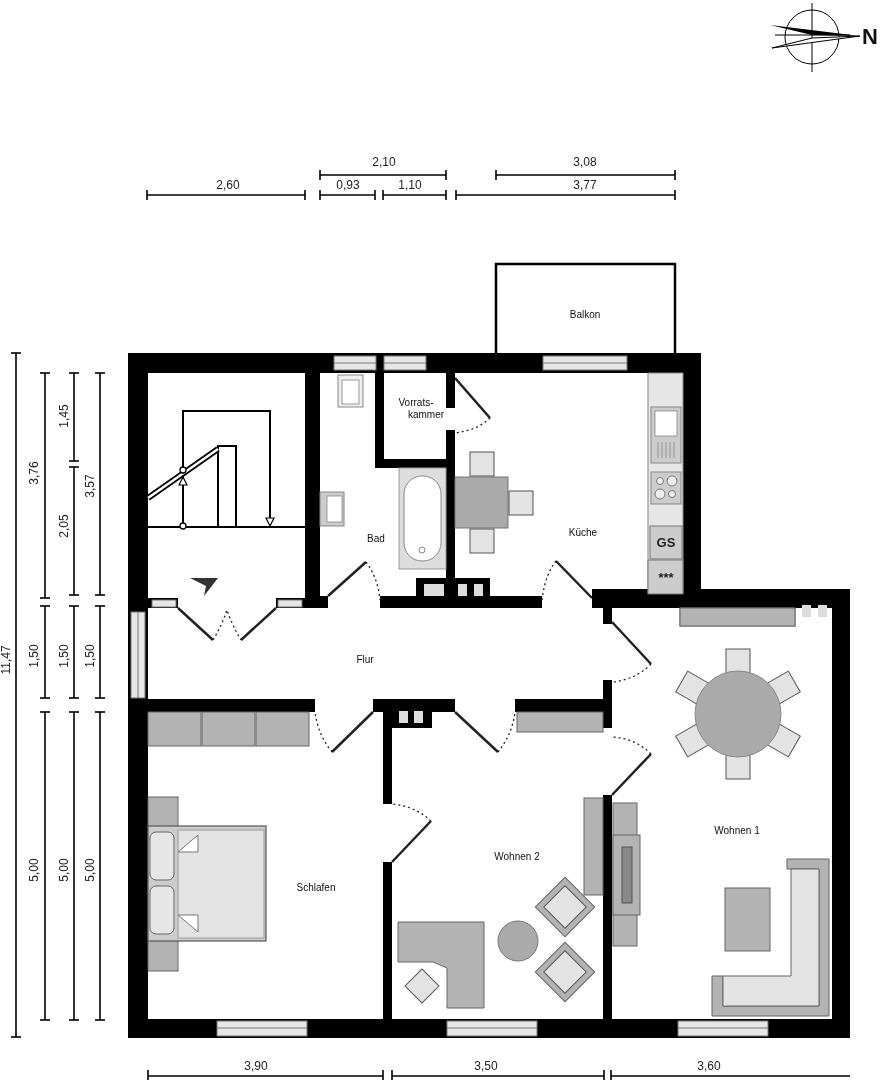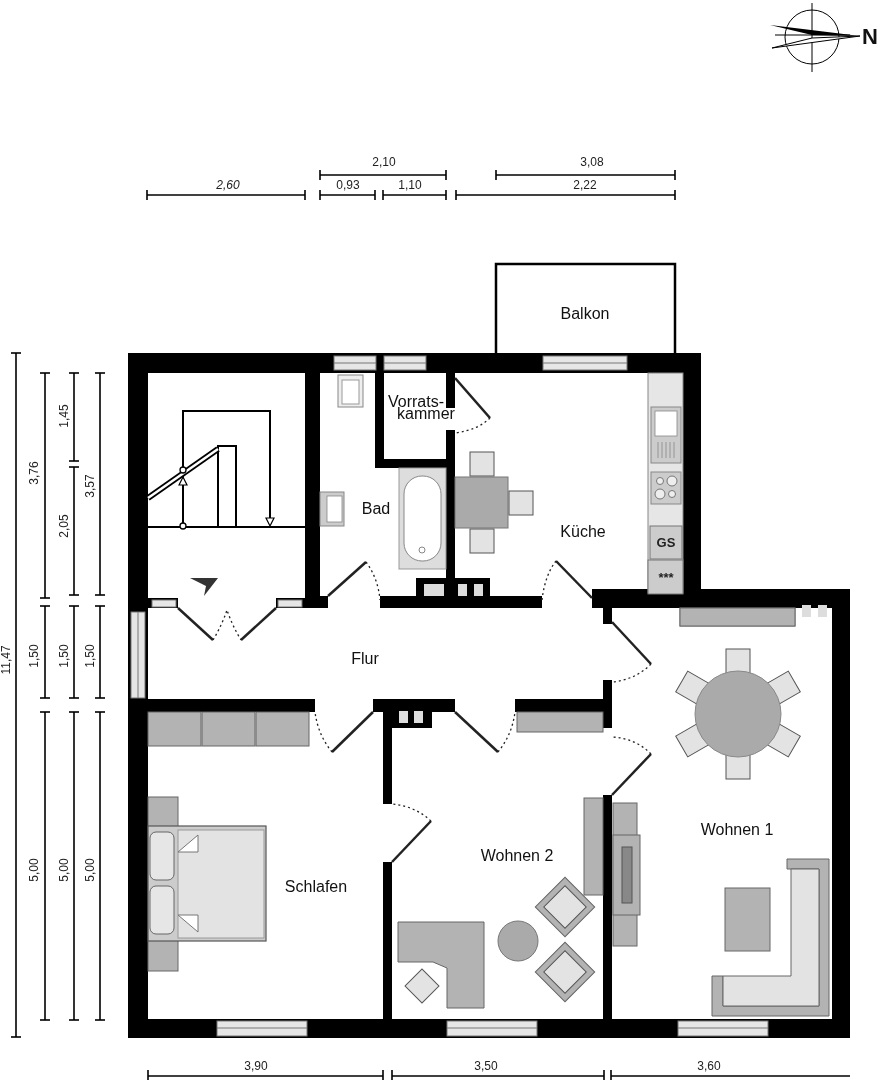"3,08" div.overlay { margin-left: 7px -> none }
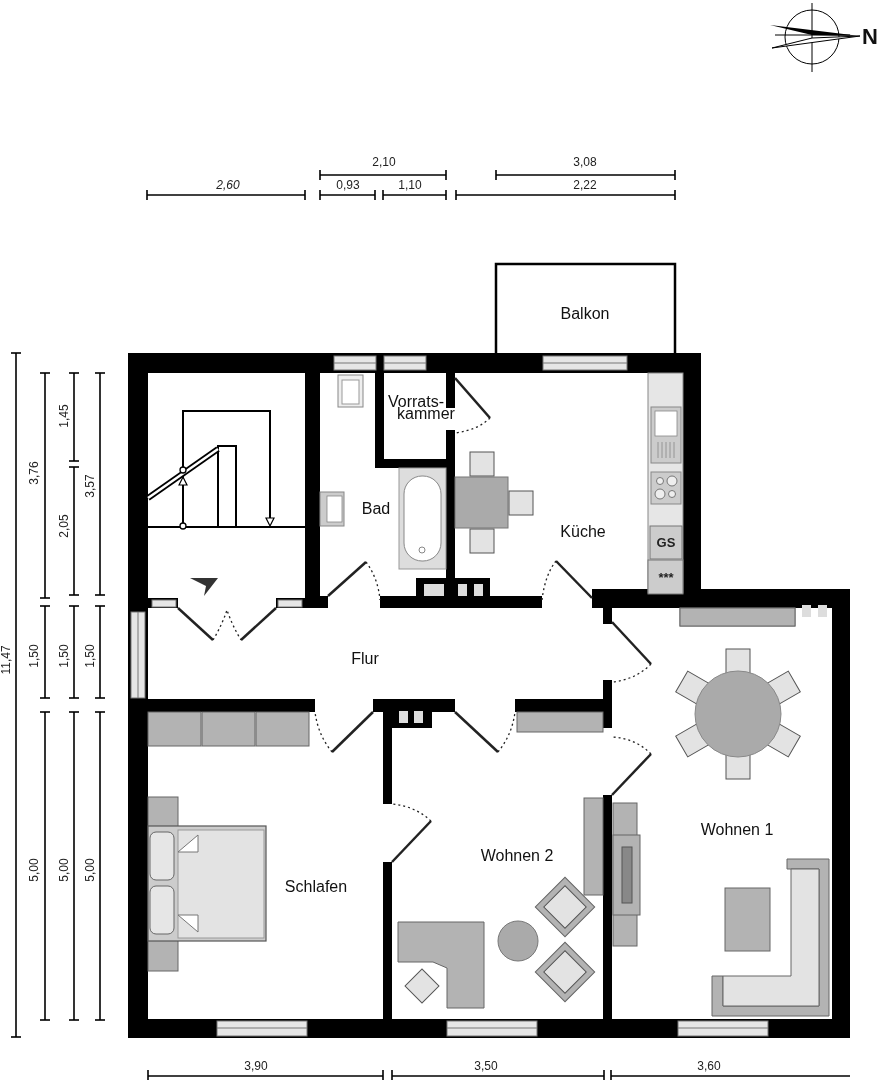"2,60" div.overlay { font-style: italic -> none }
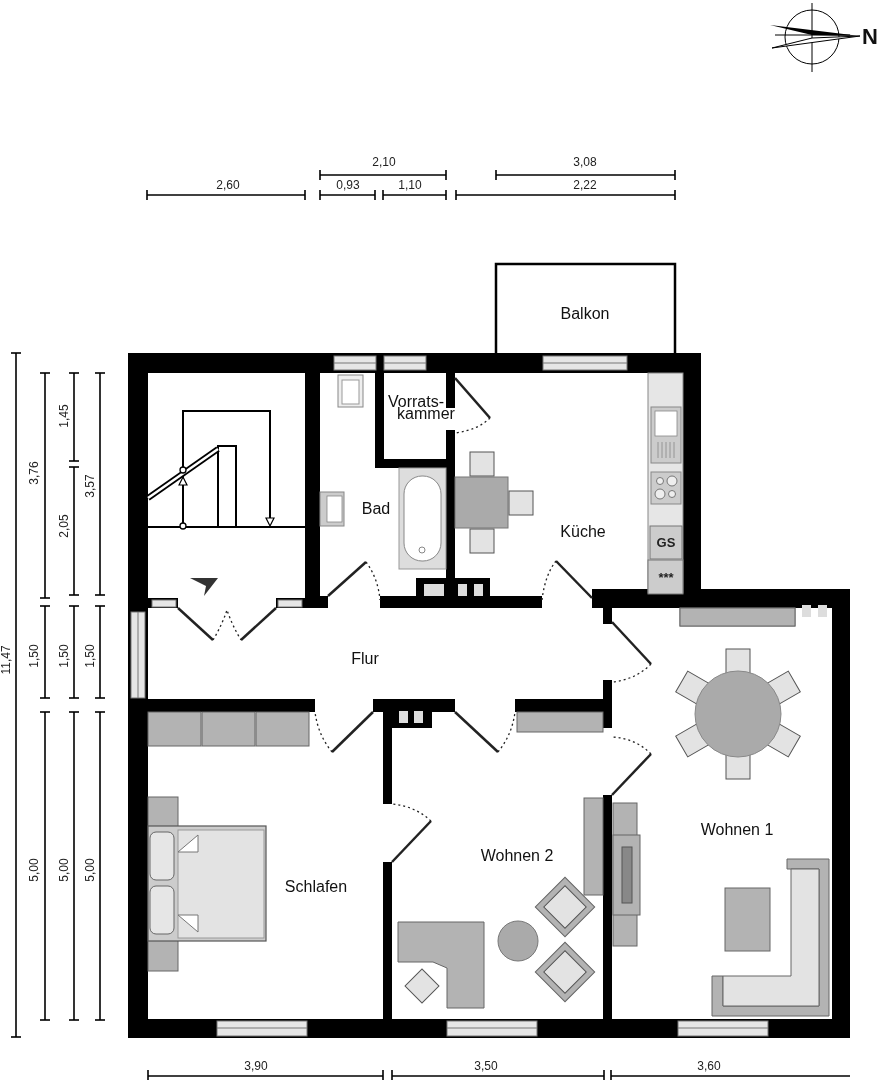"2,22" div.overlay { text: 2,22 -> 3,77 }
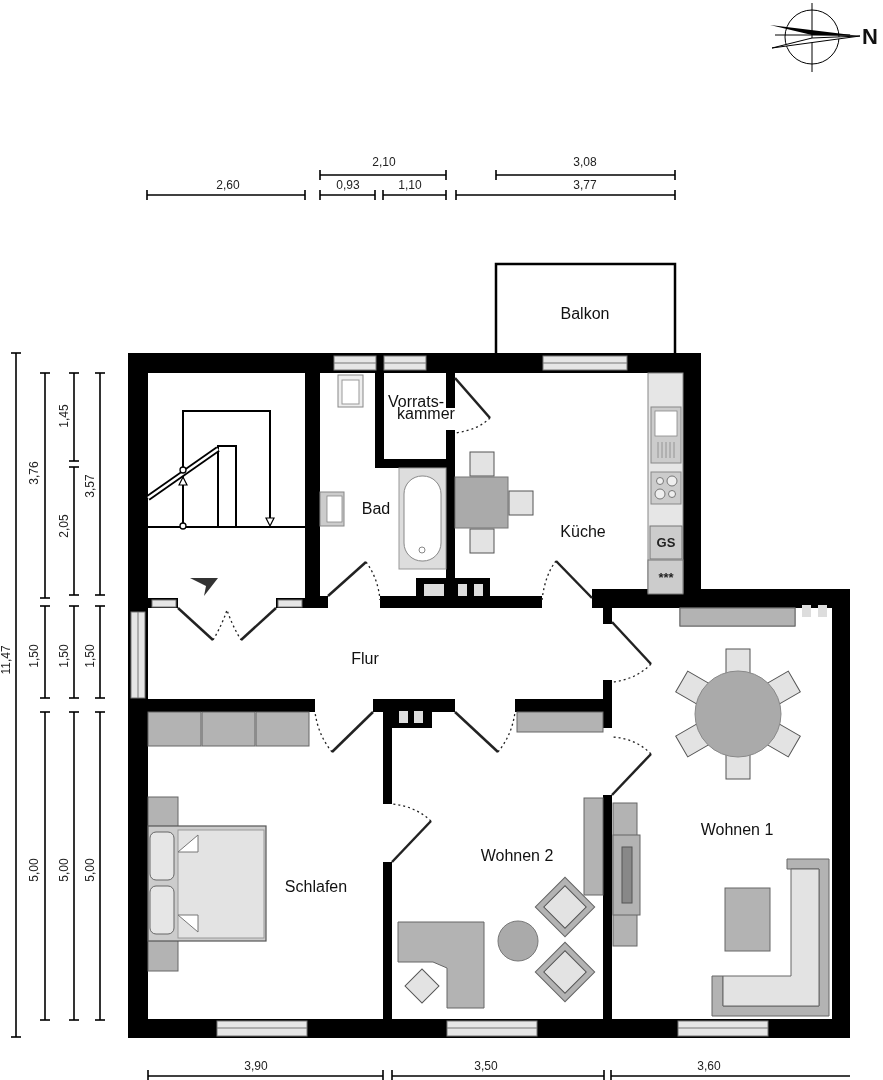"Balkon" .room-label { font-size: 16px -> 10px }
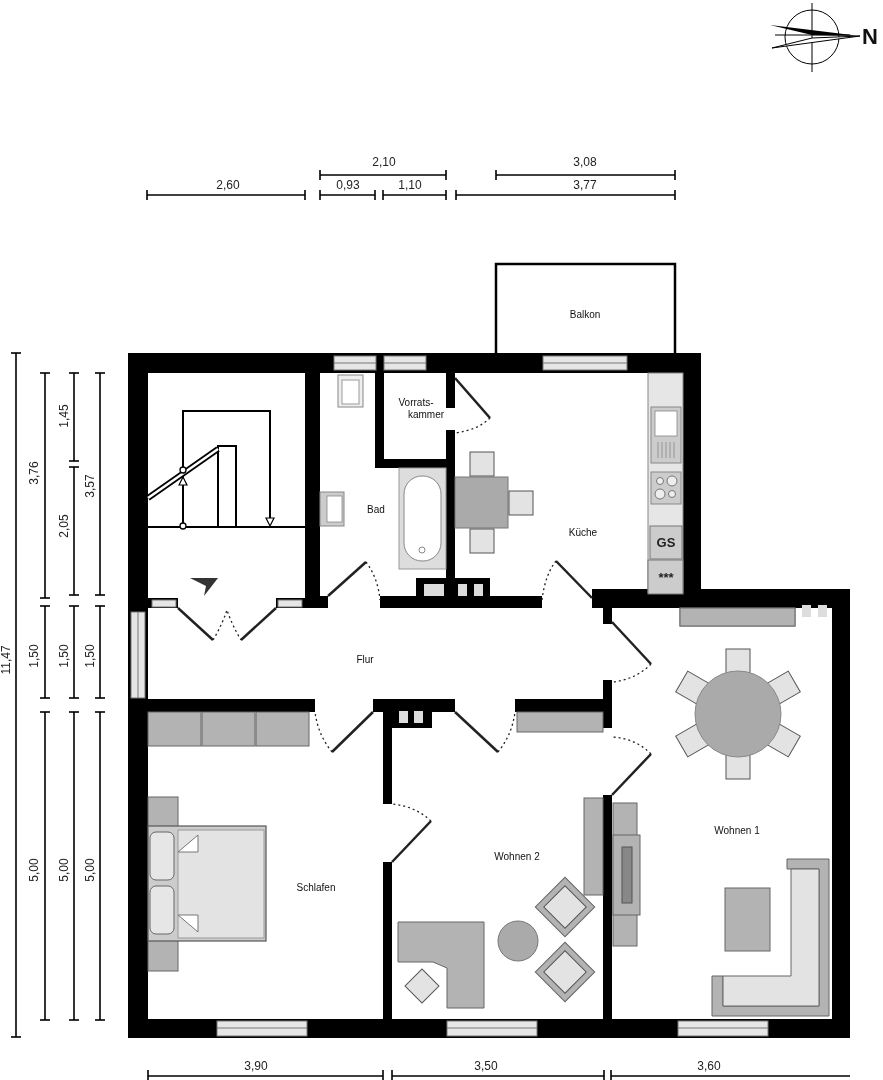"Bad" div.overlay { top: 509px -> 538px }
